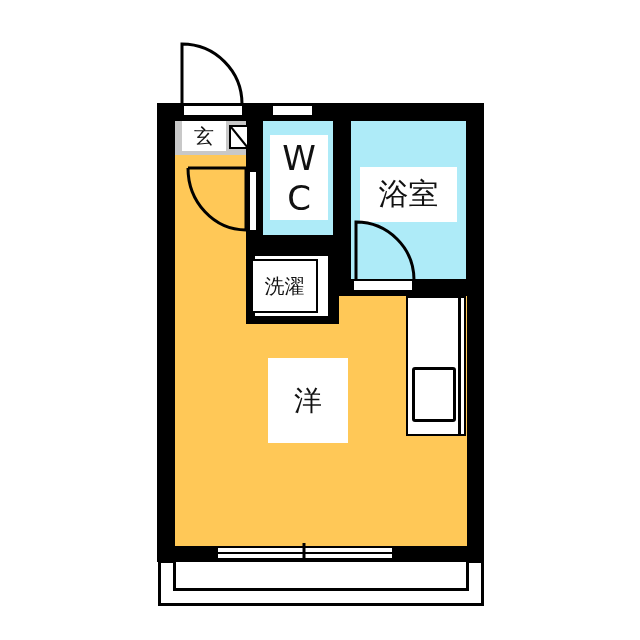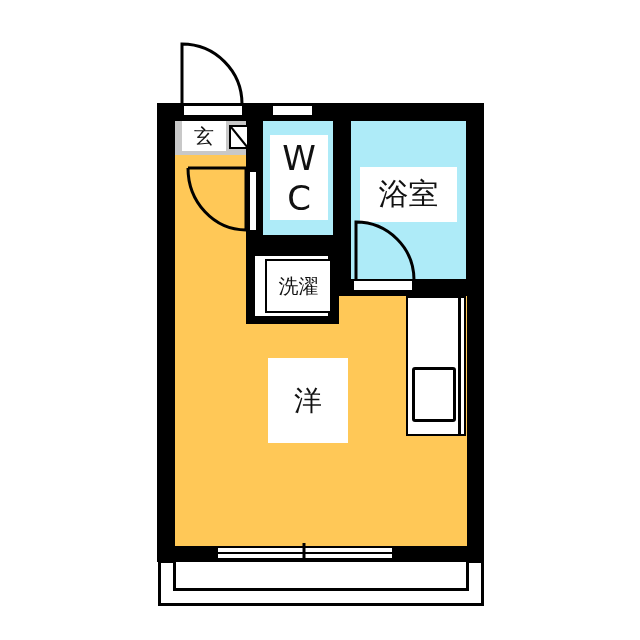"洗濯" div.abs { left: 265px -> 251px }
